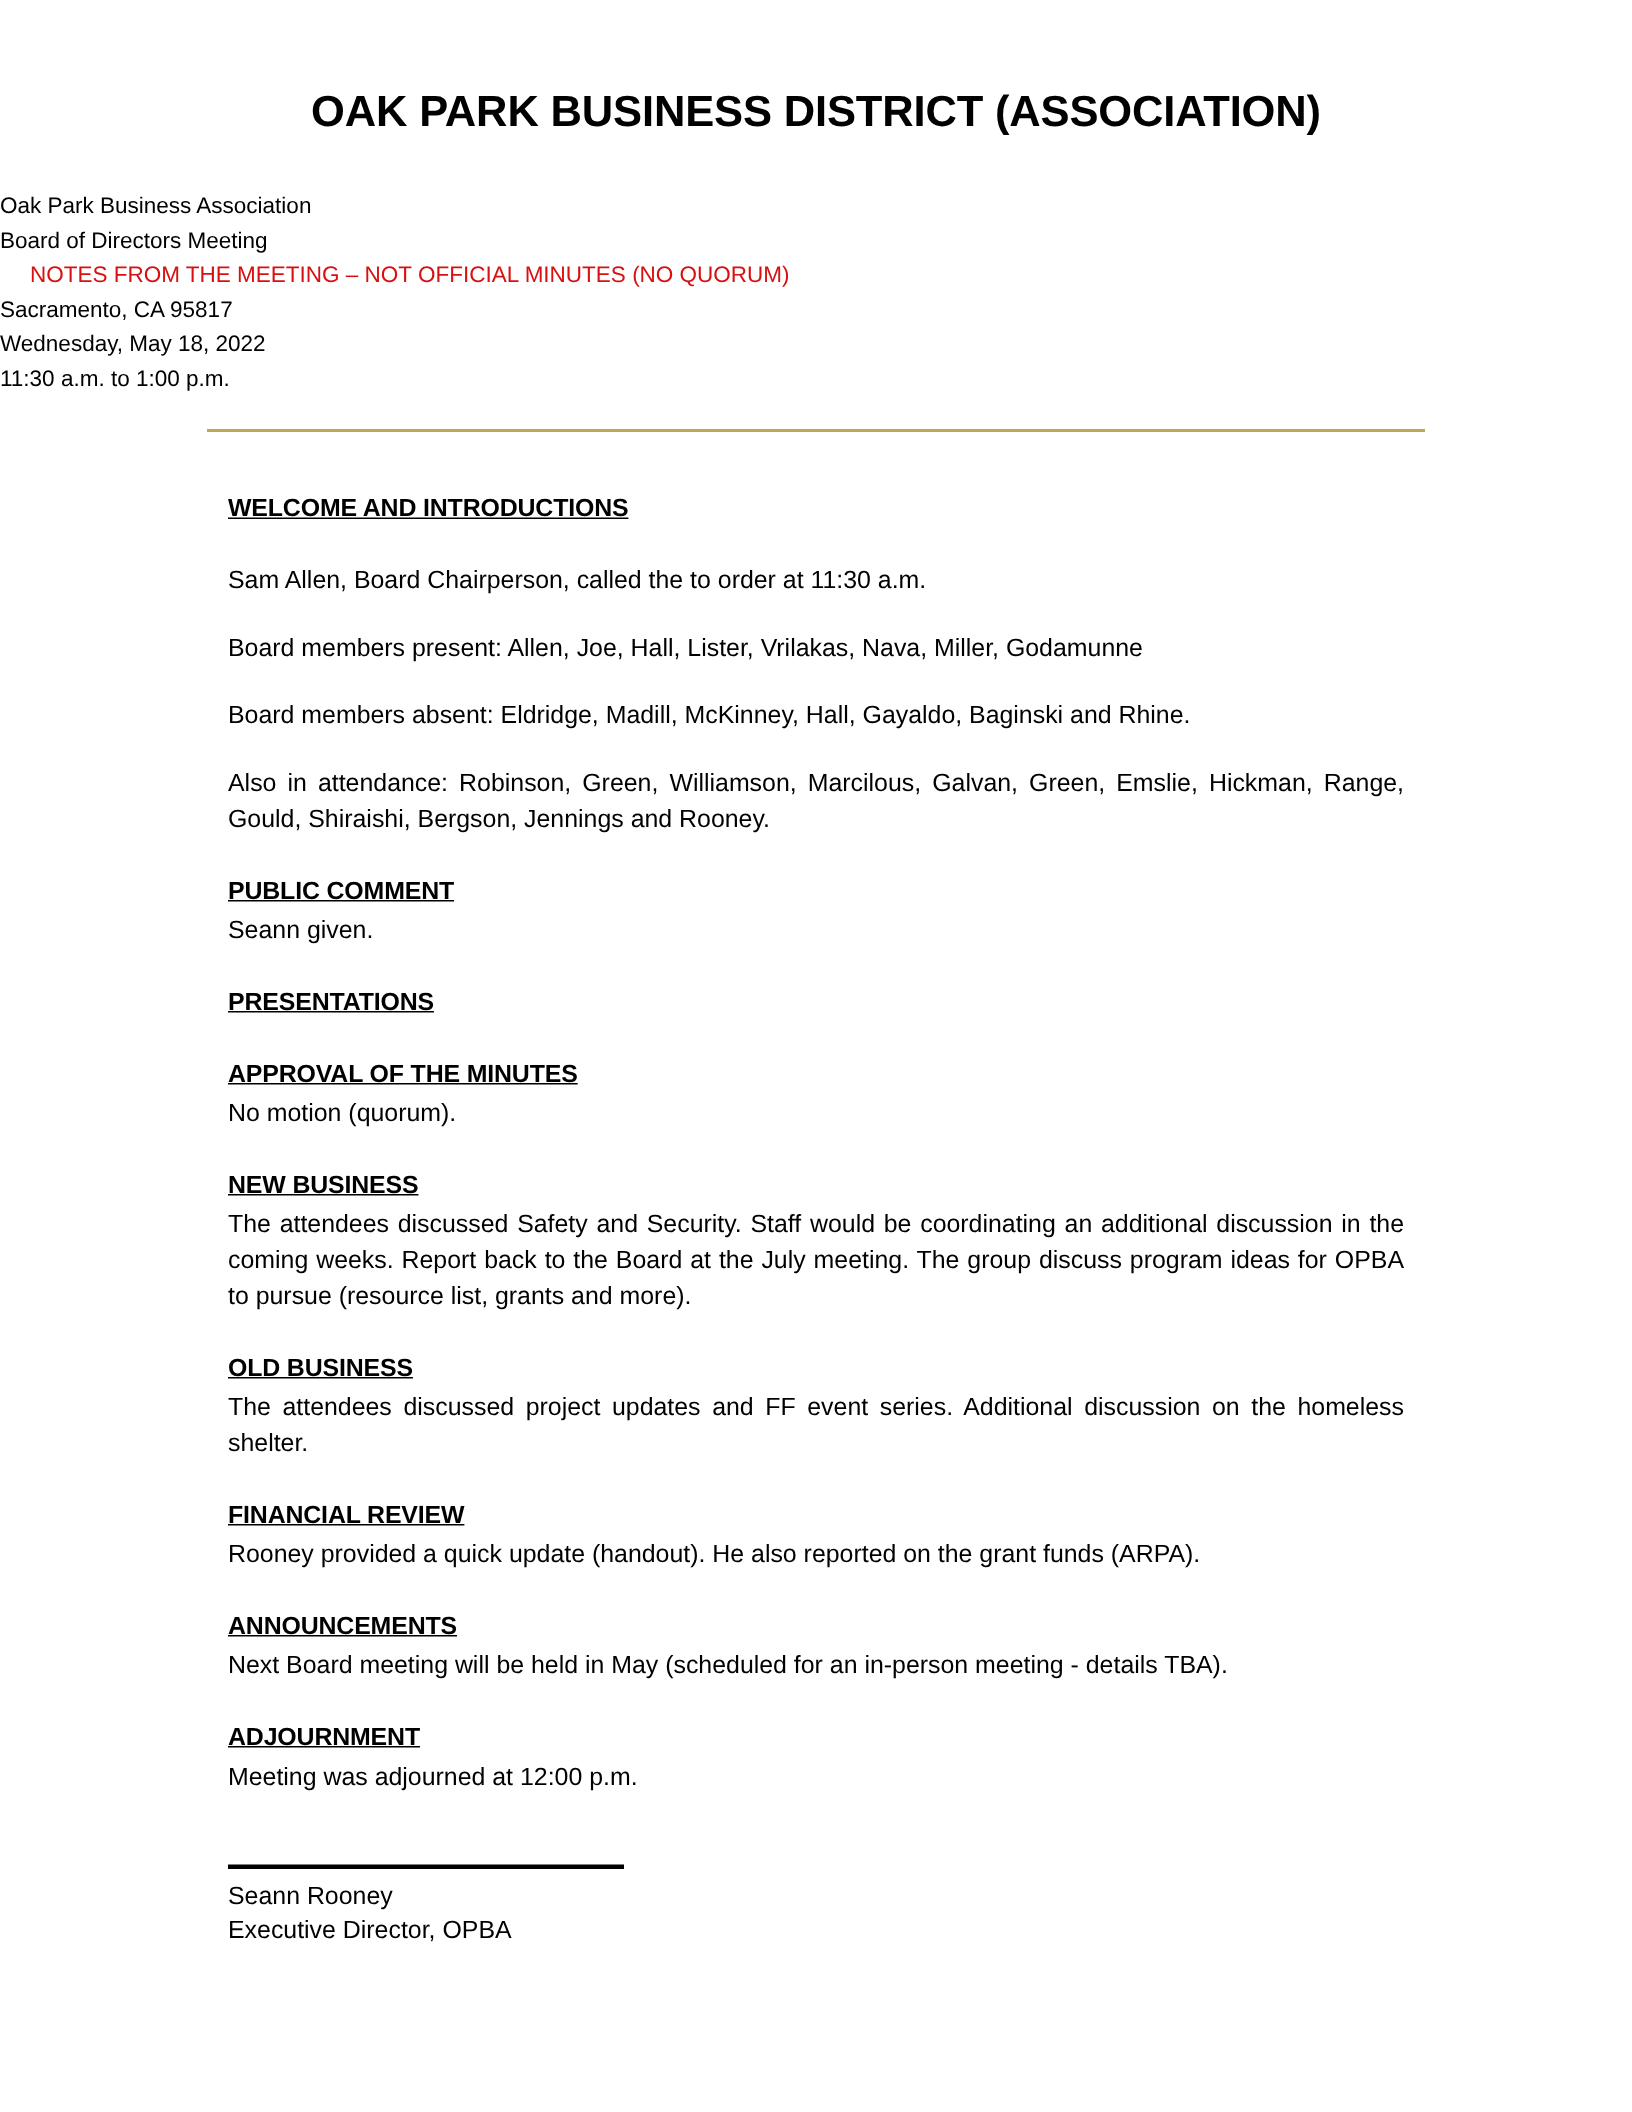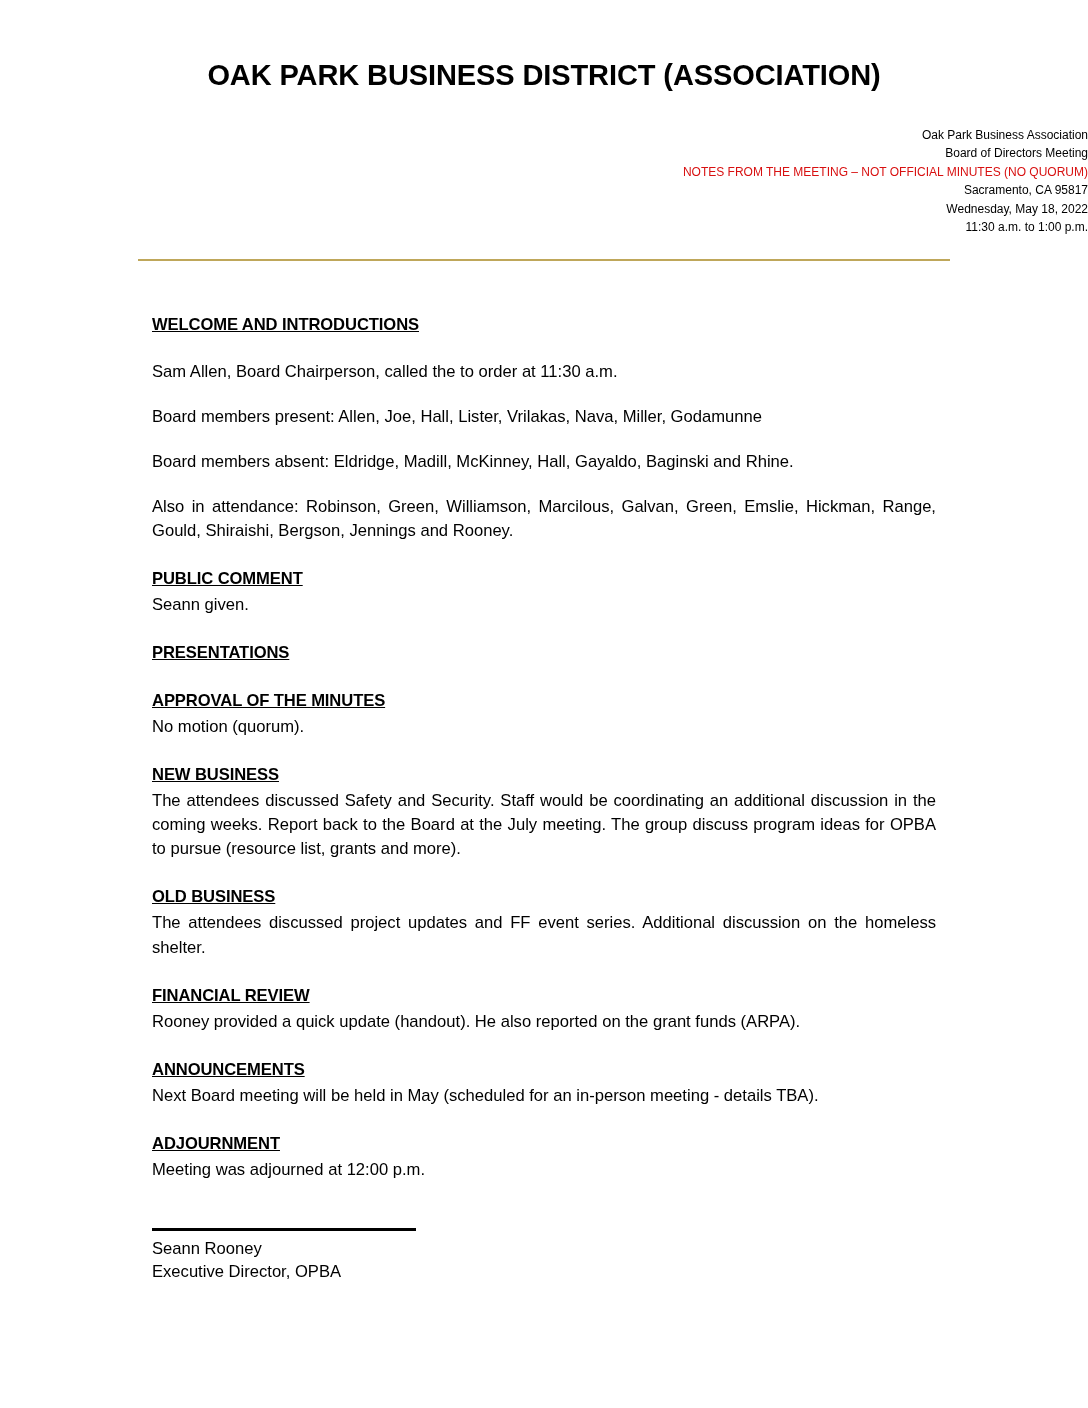"Oak Park Business Association" .header-block { font-size: 12px -> 15px; text-align: right -> left }
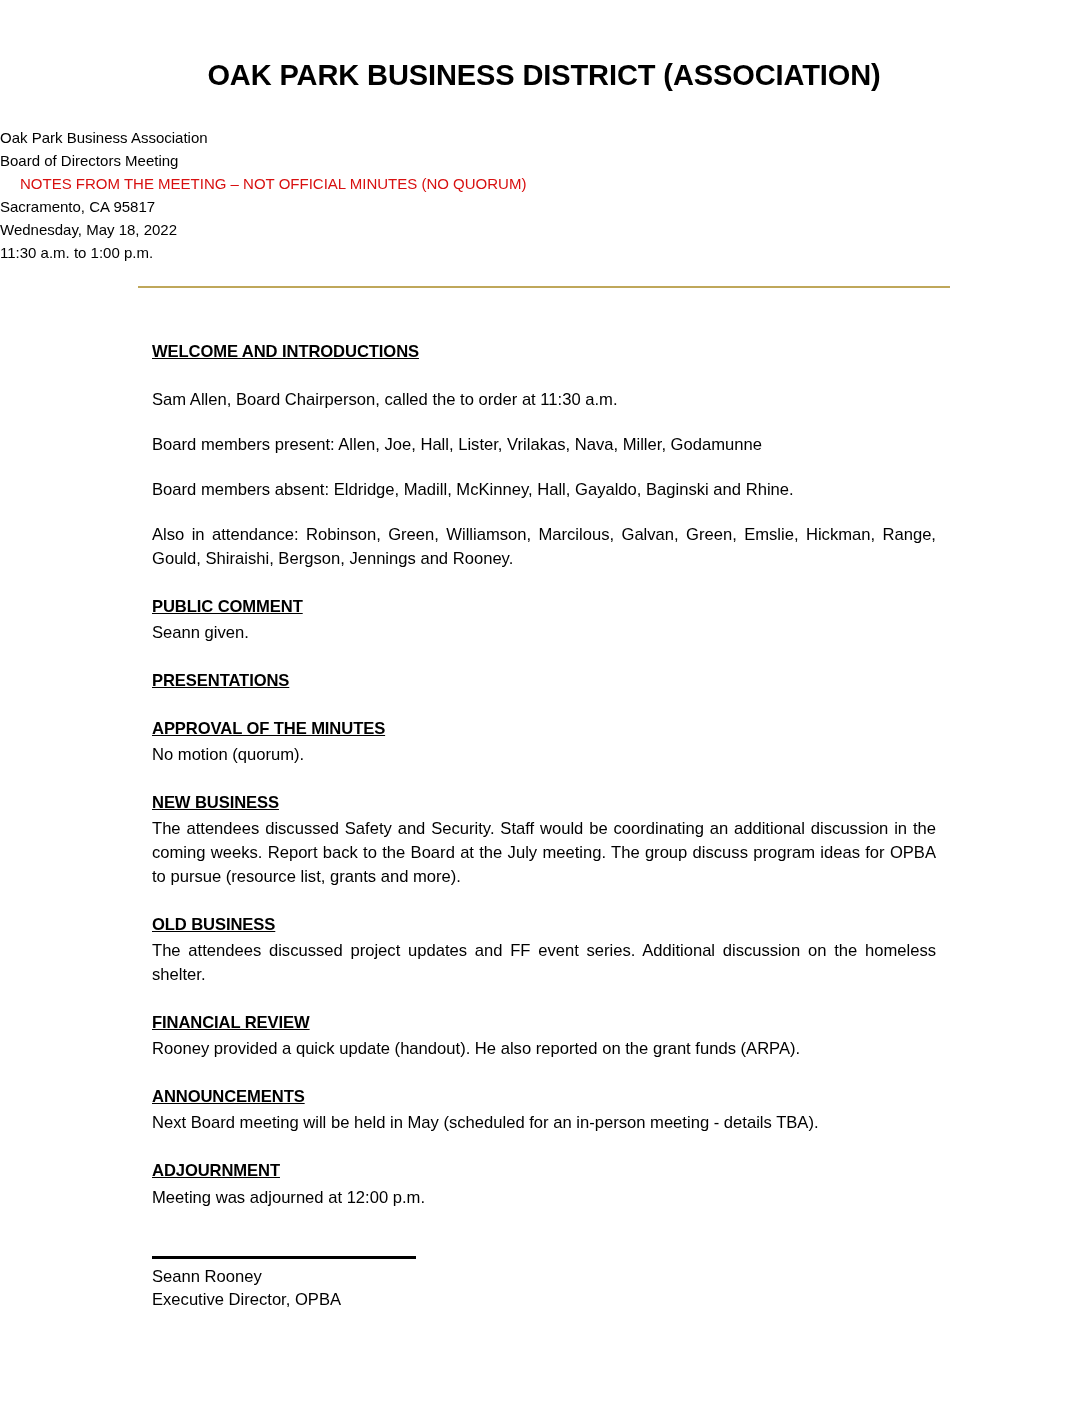"WELCOME AND INTRODUCTIONS" .content { padding-top: 52px -> 39px }
